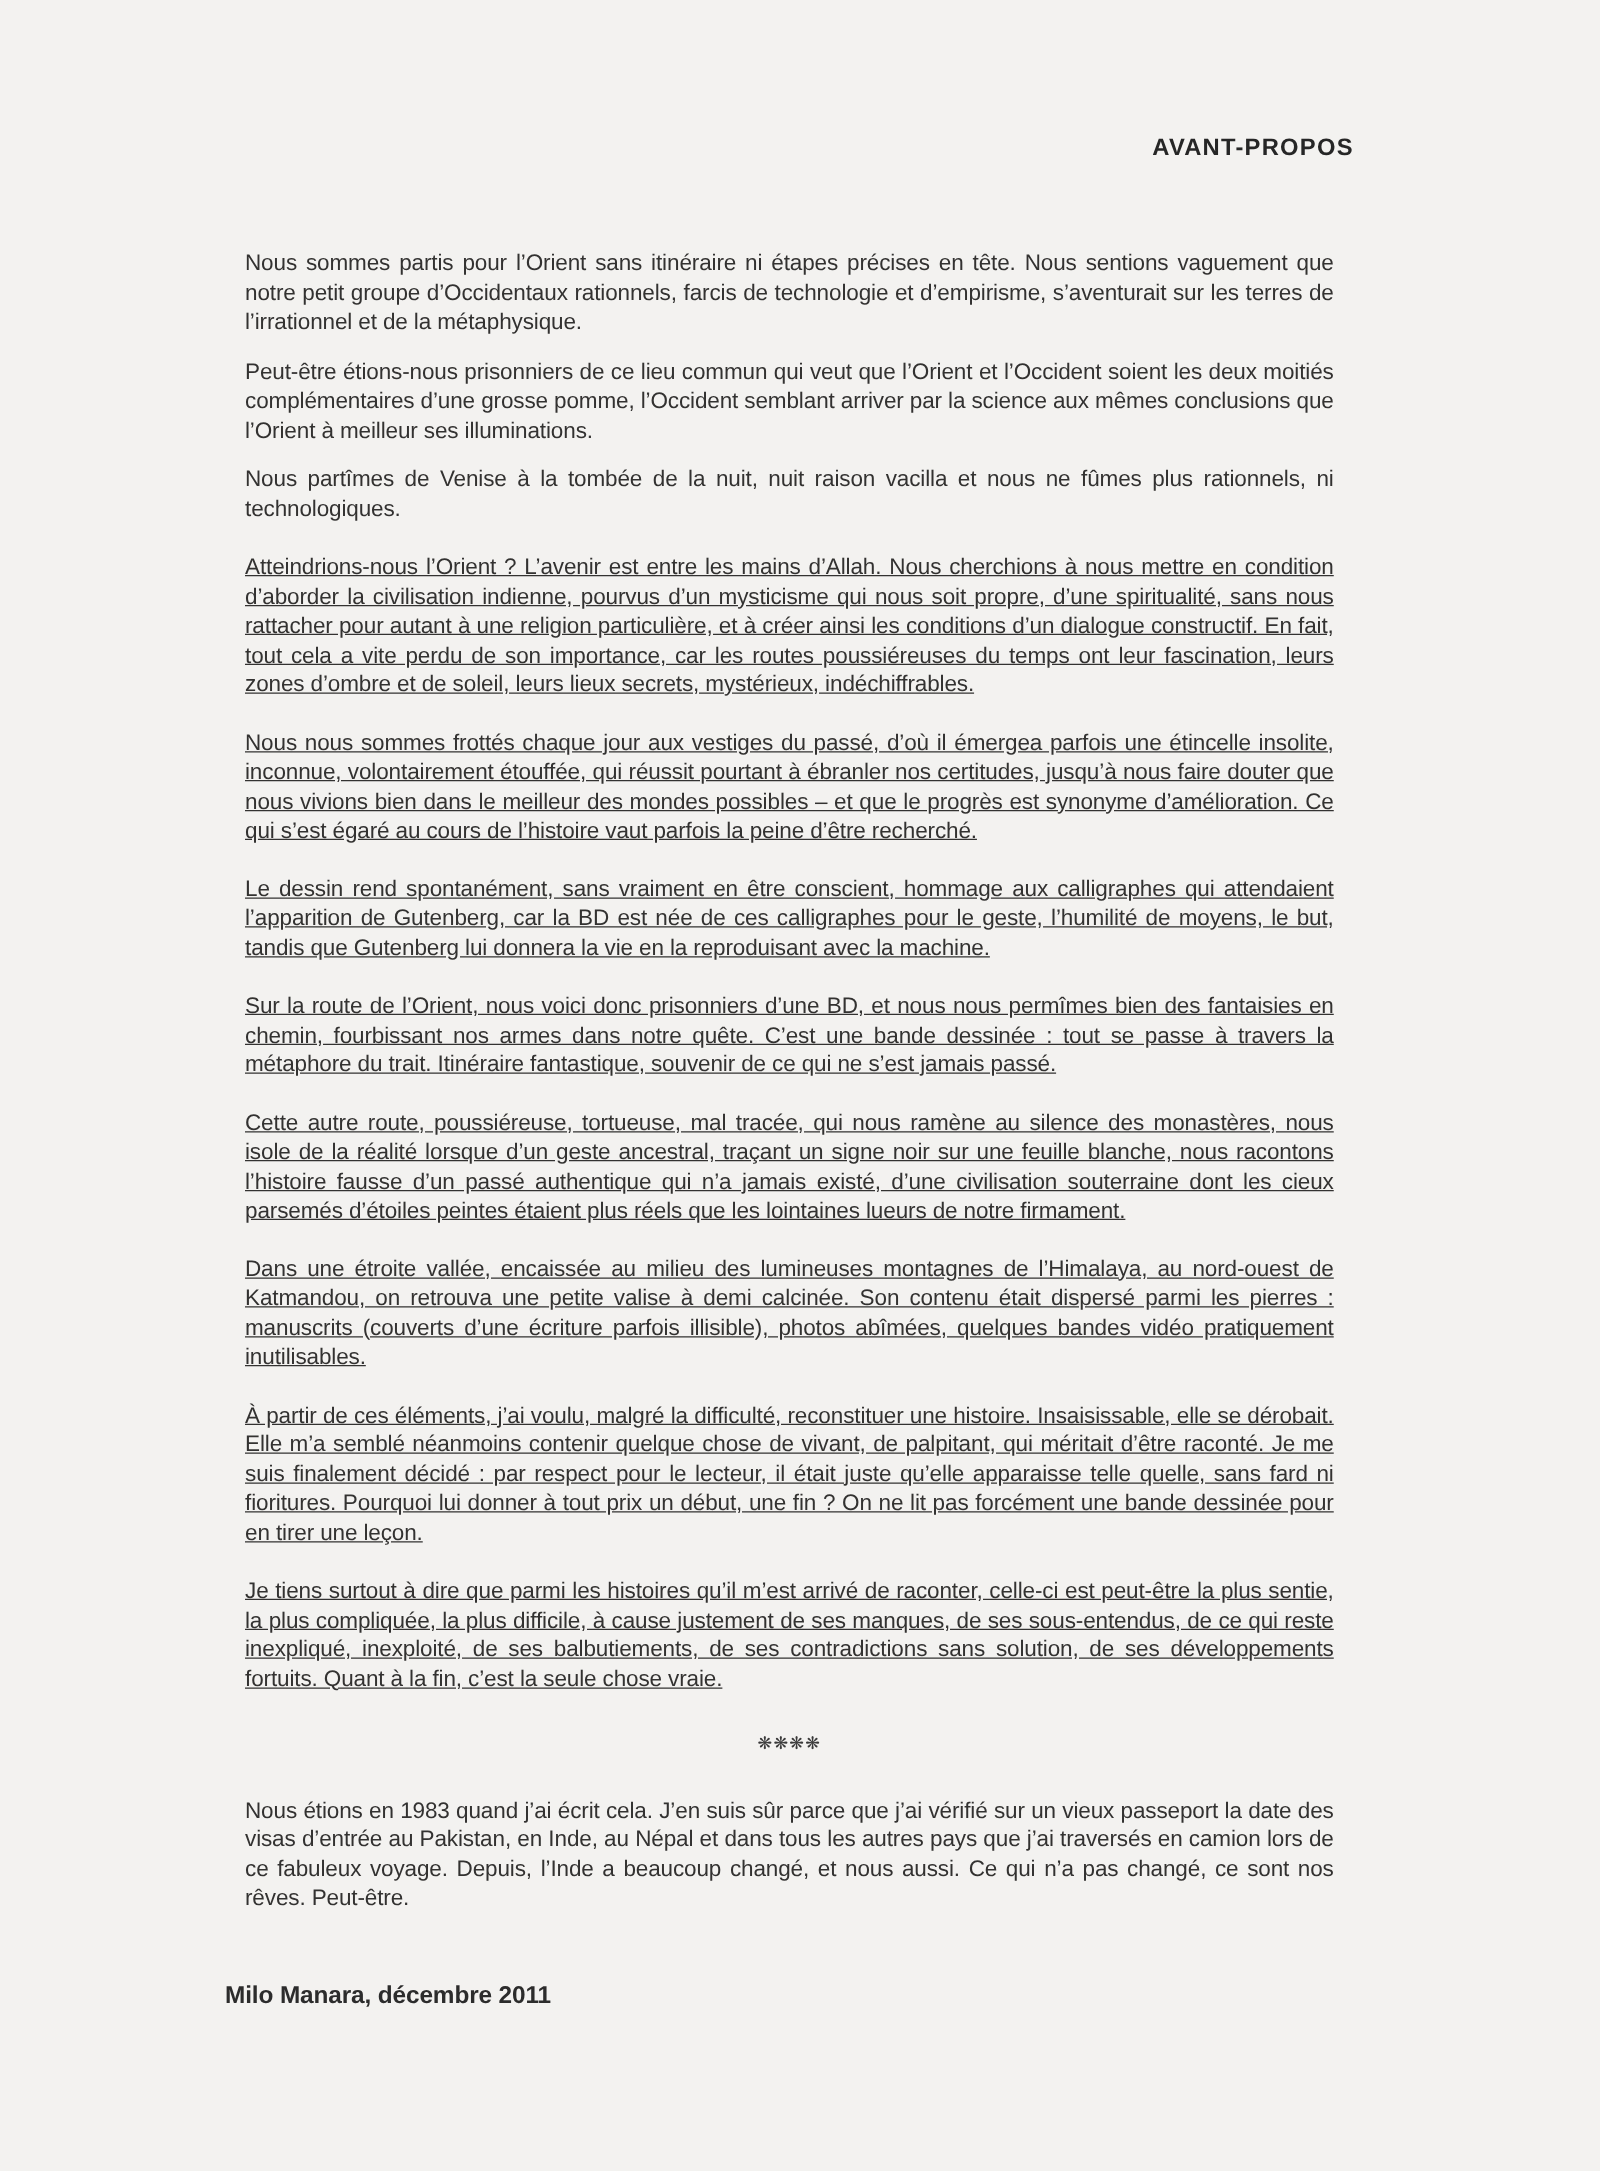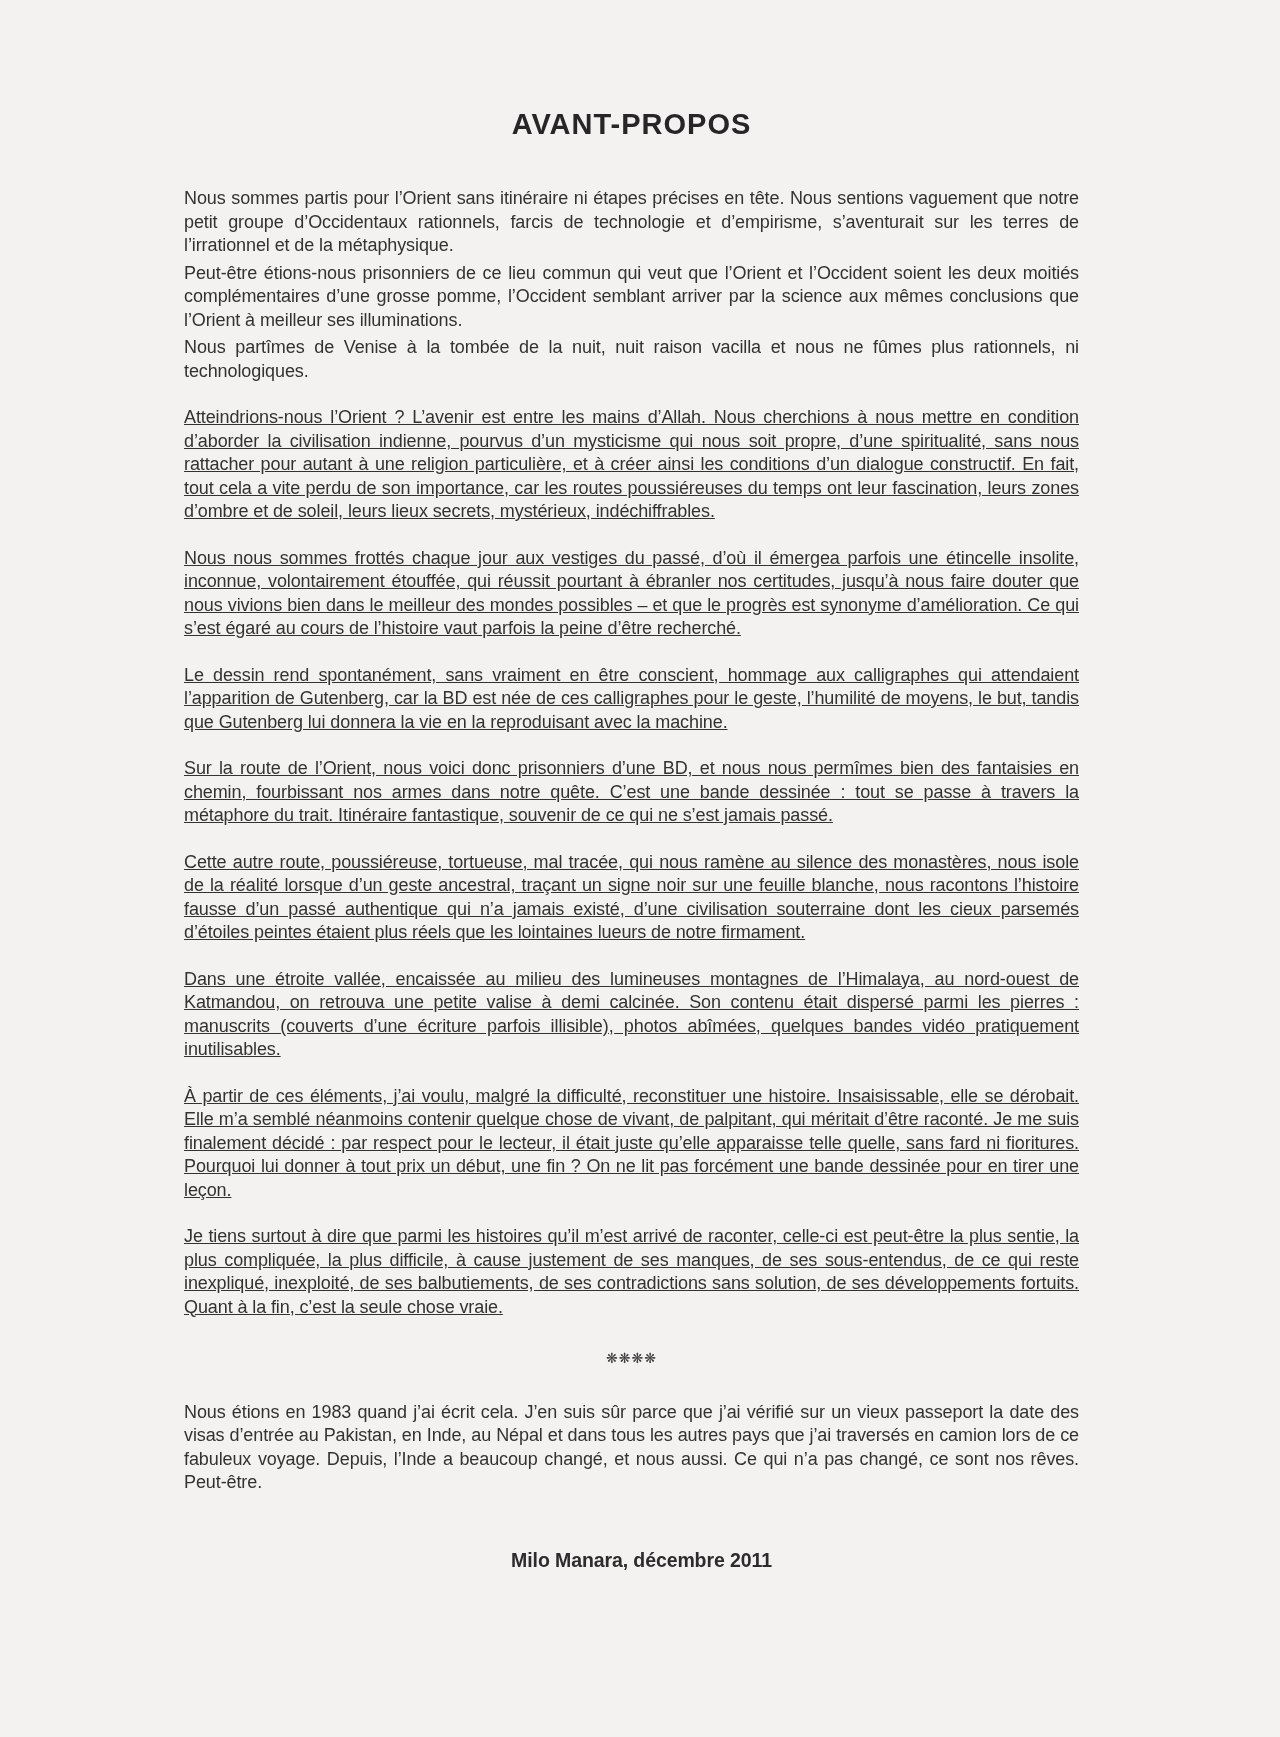"AVANT-PROPOS" .title { font-size: 29px -> 19px; text-align: center -> right }
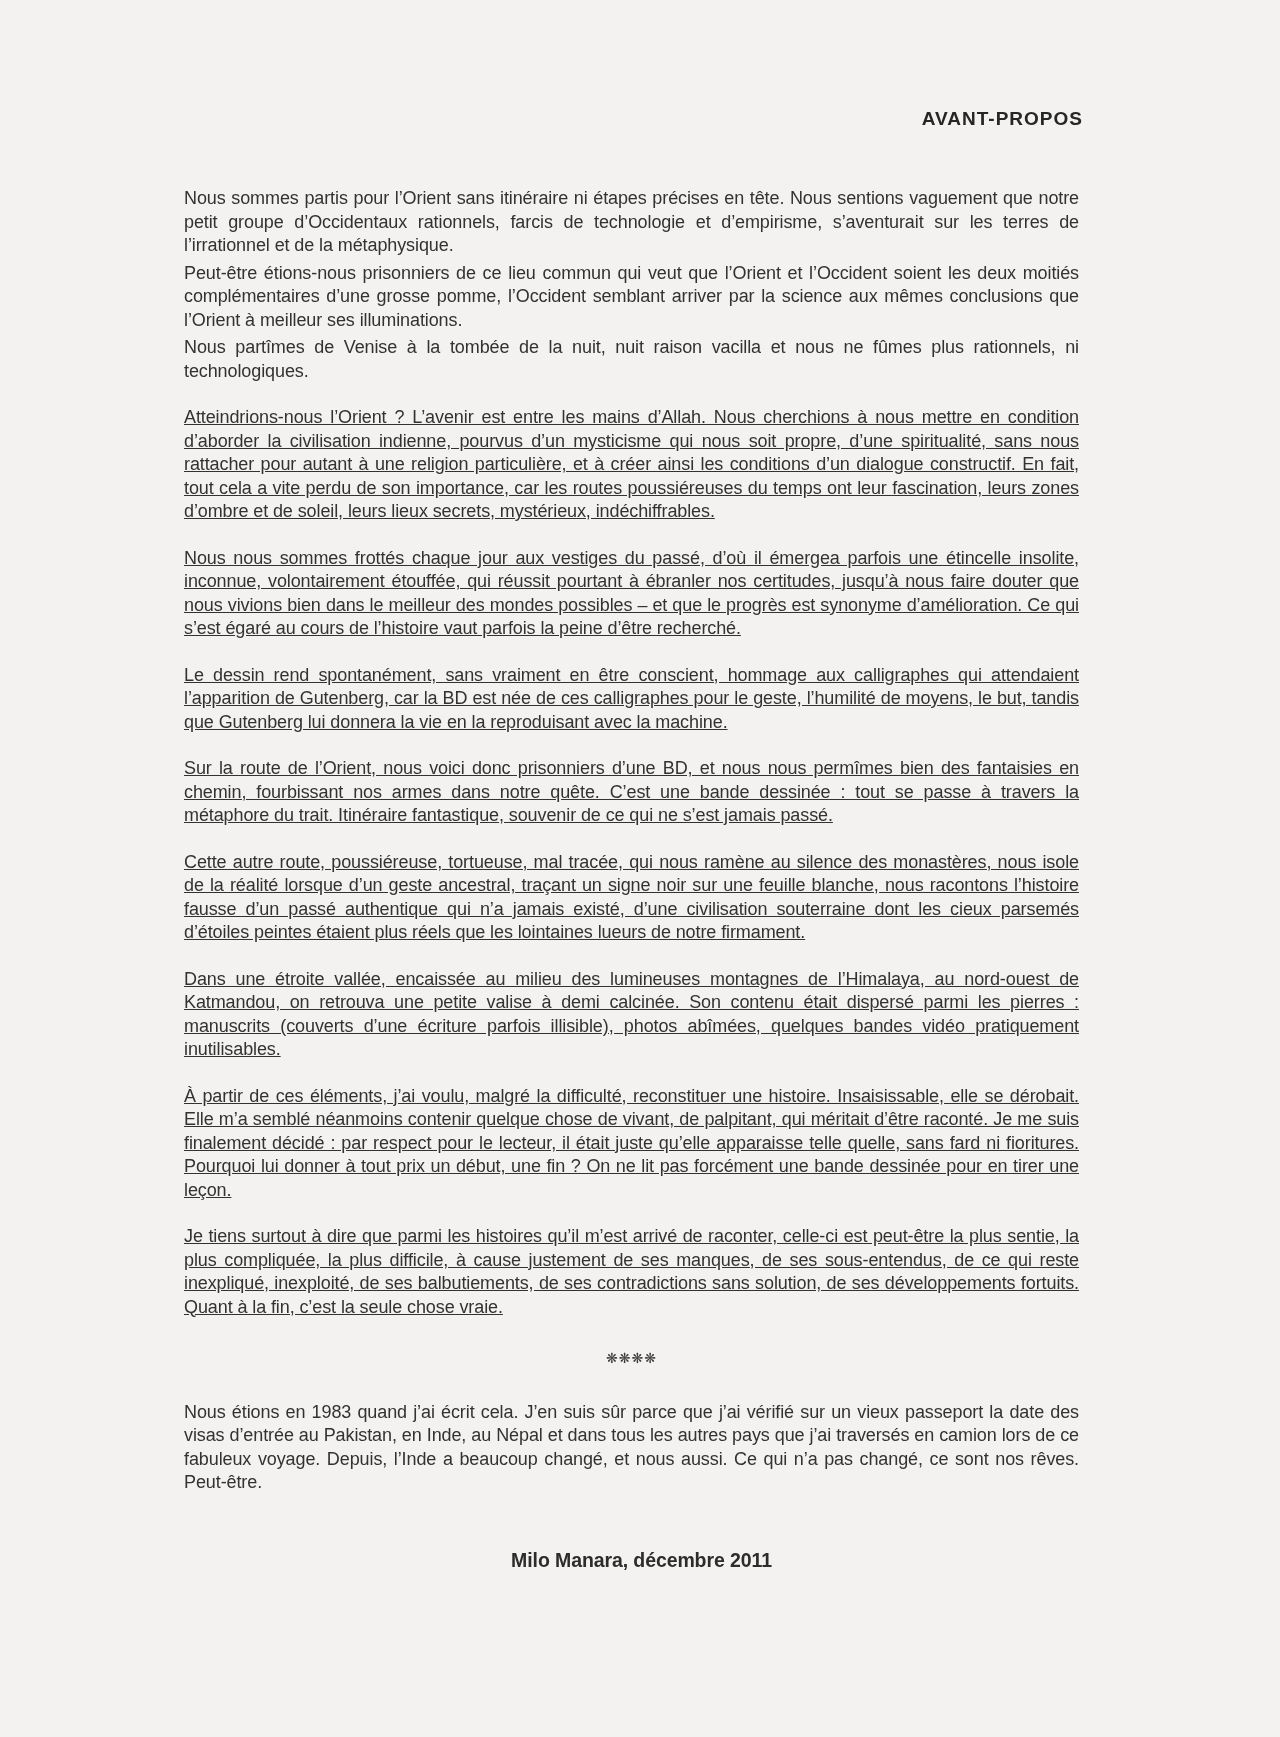"Nous sommes partis pour l’Orient" .section p { margin: 4px -> 16px }
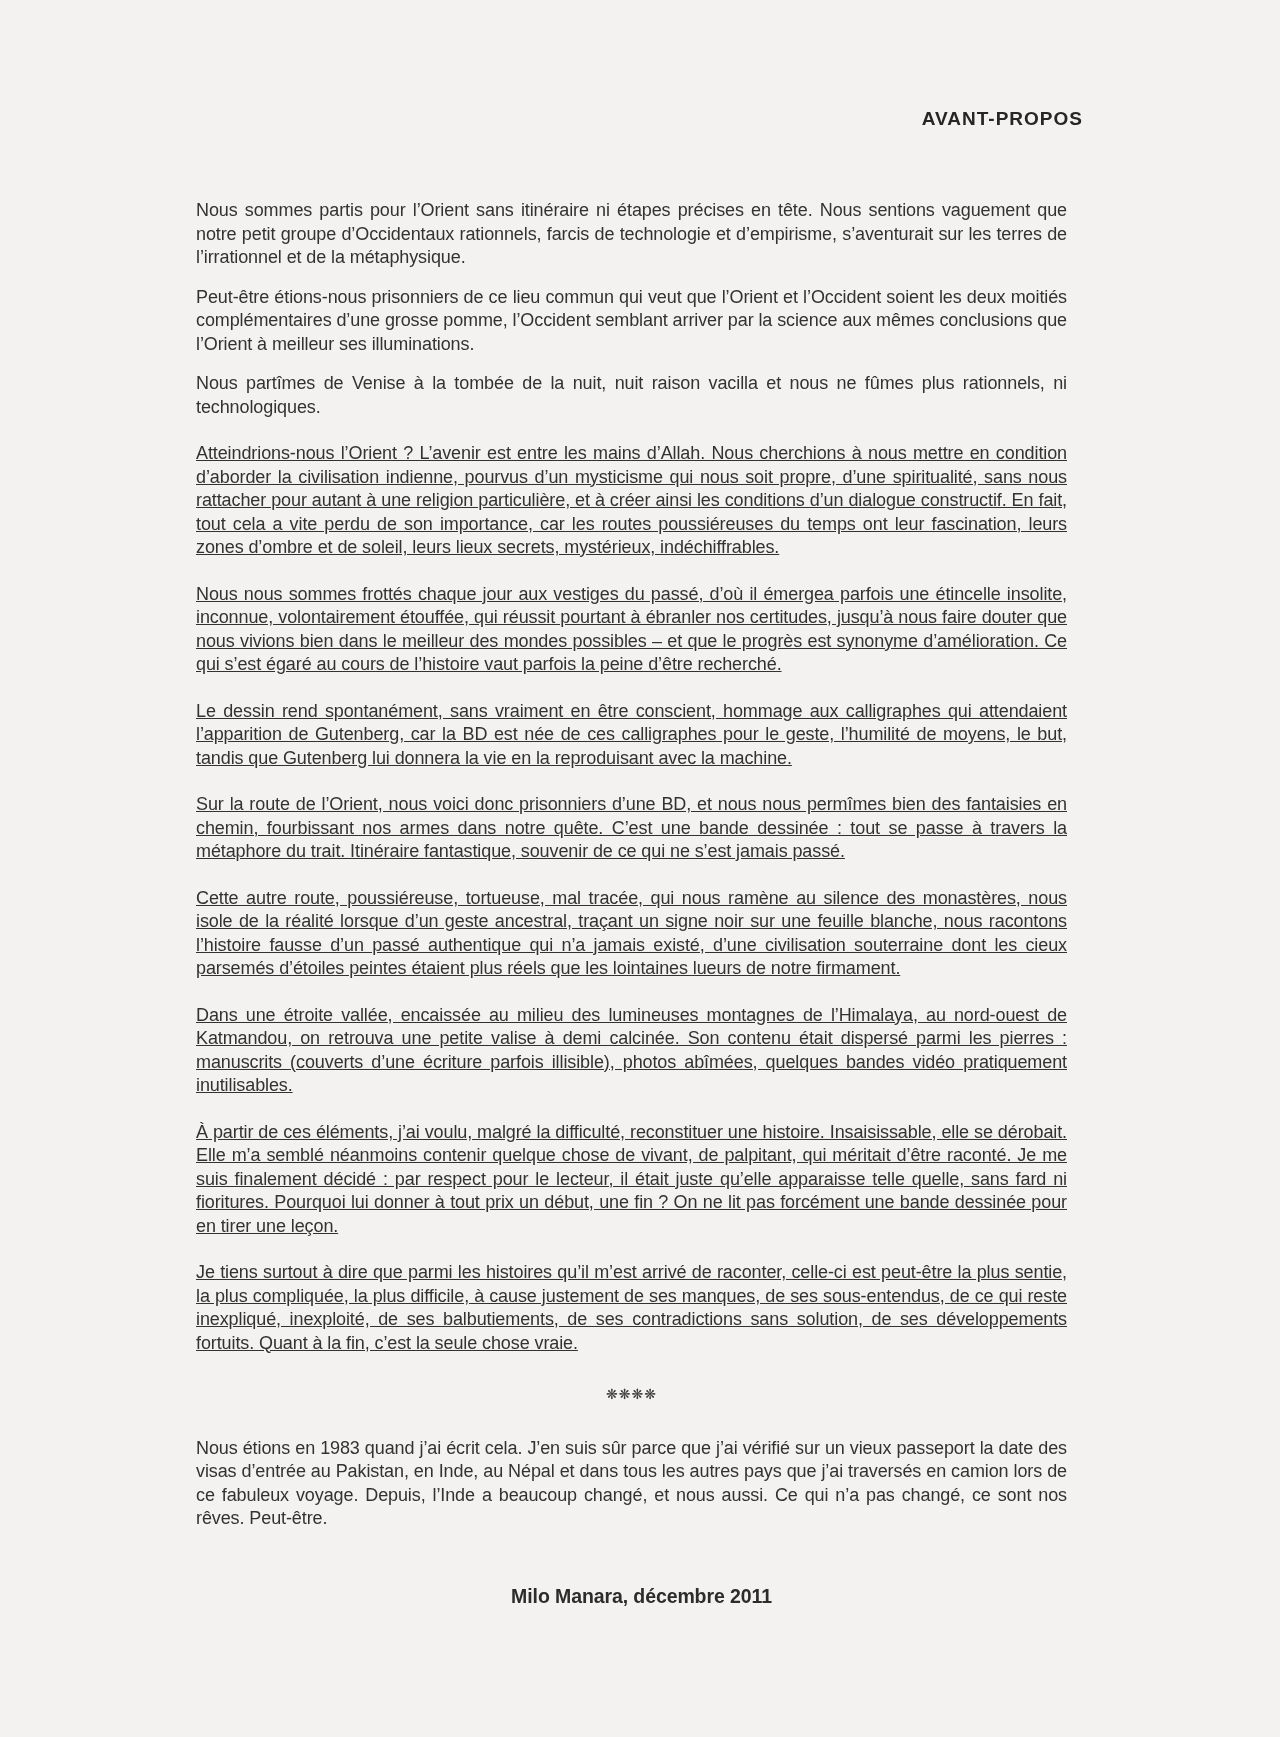"Milo Manara, décembre 2011" .signature { text-align: center -> left }
